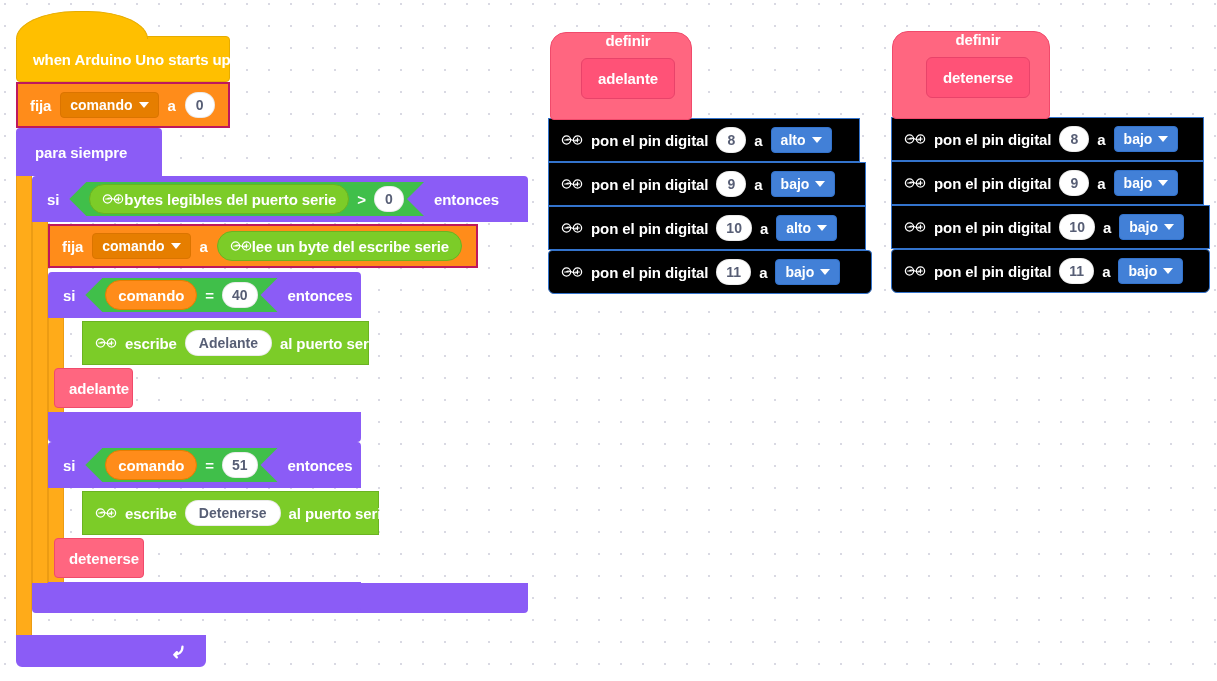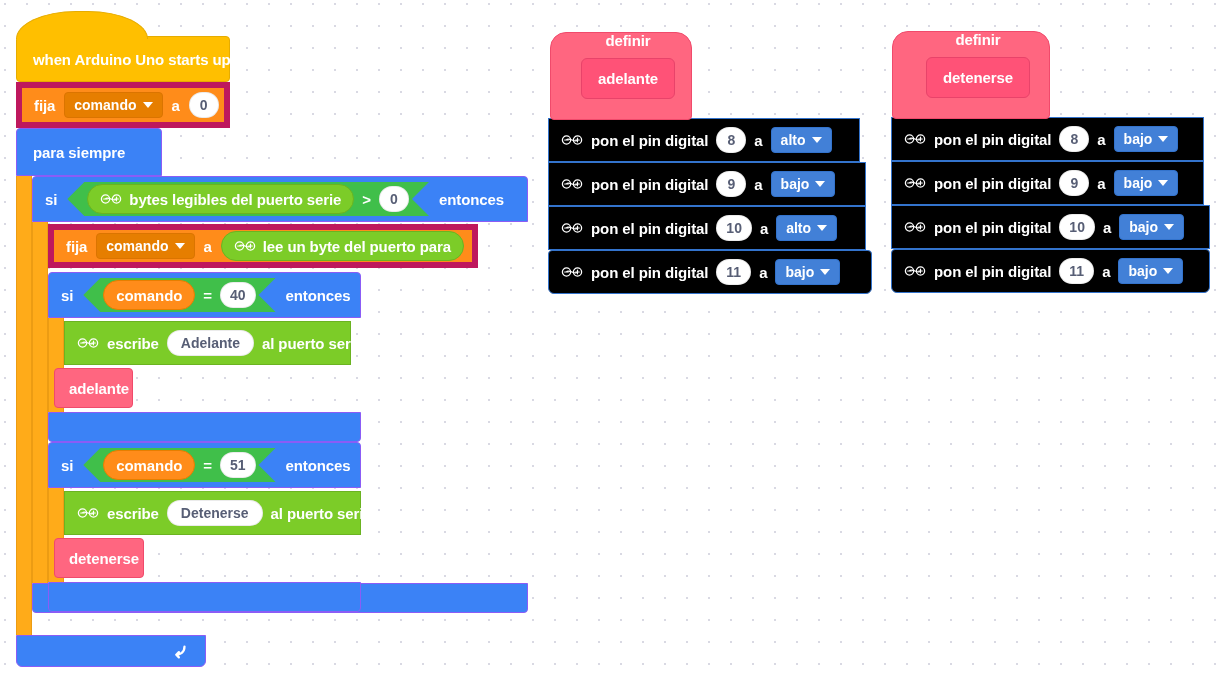"fija" .c-variable { border: 6px solid #be185d -> 2px solid #be185d }
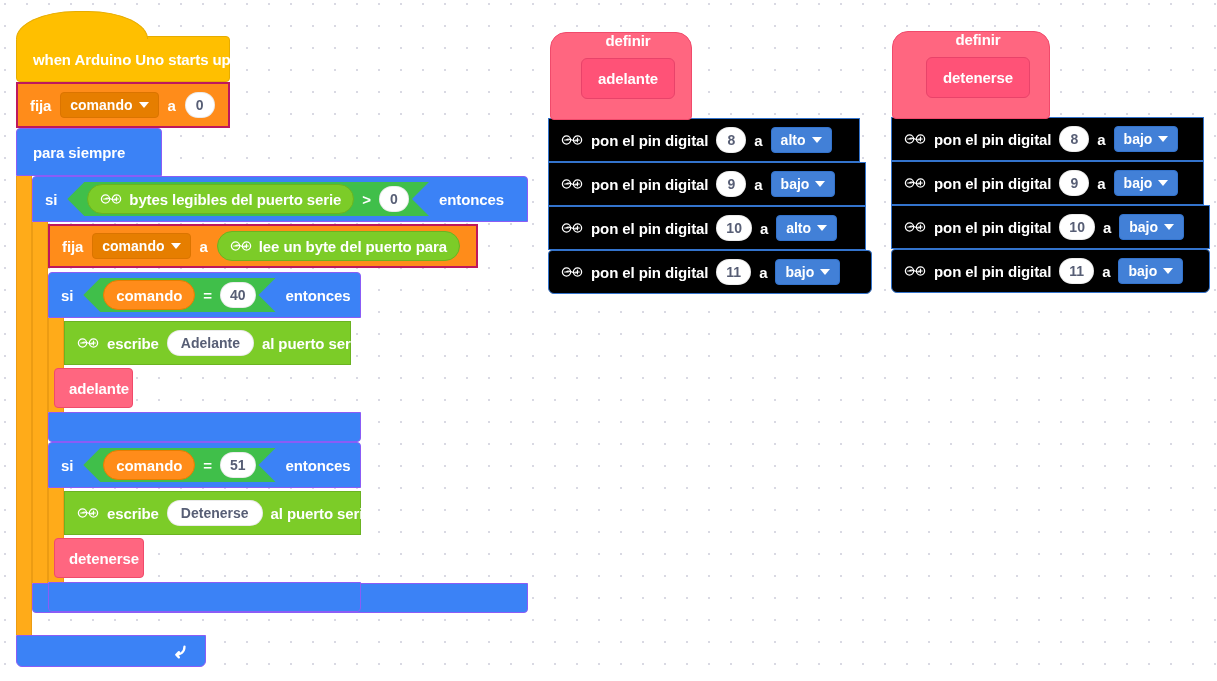"para siempre" .c-control { background: #3b82f6 -> #8b5cf6; border: 1px solid #8b5cf6 -> 3px solid #8b5cf6 }
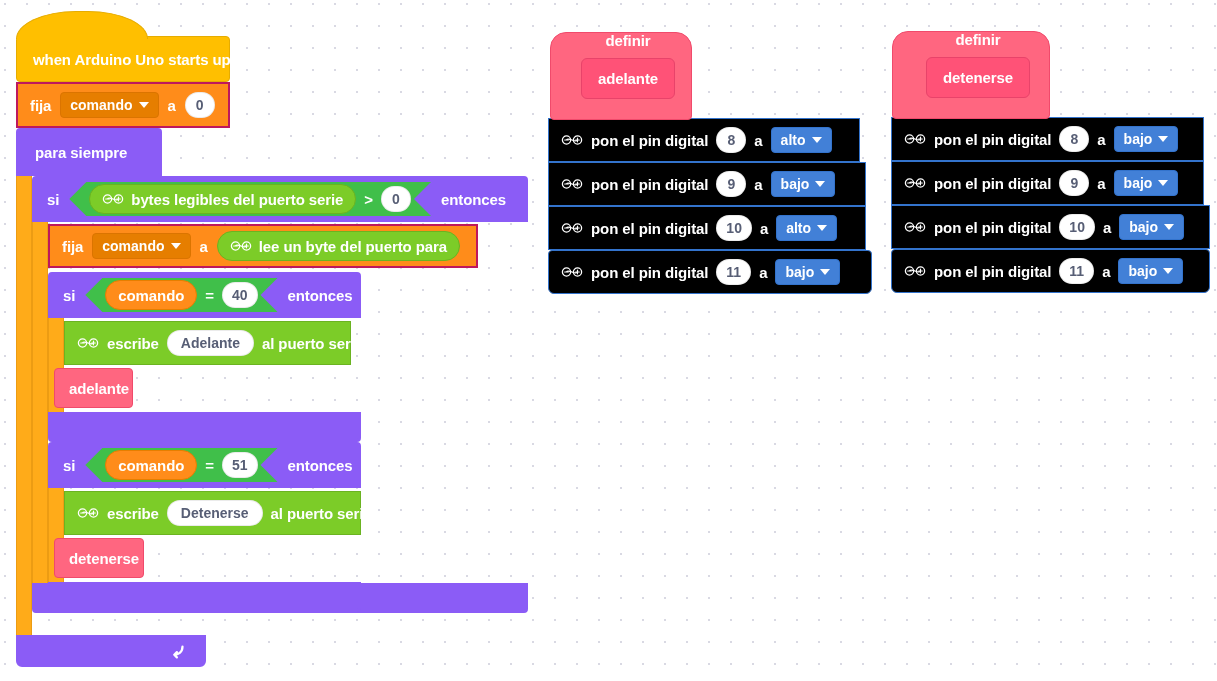"bytes legibles del puerto serie" .reporter { gap: 7px -> none }
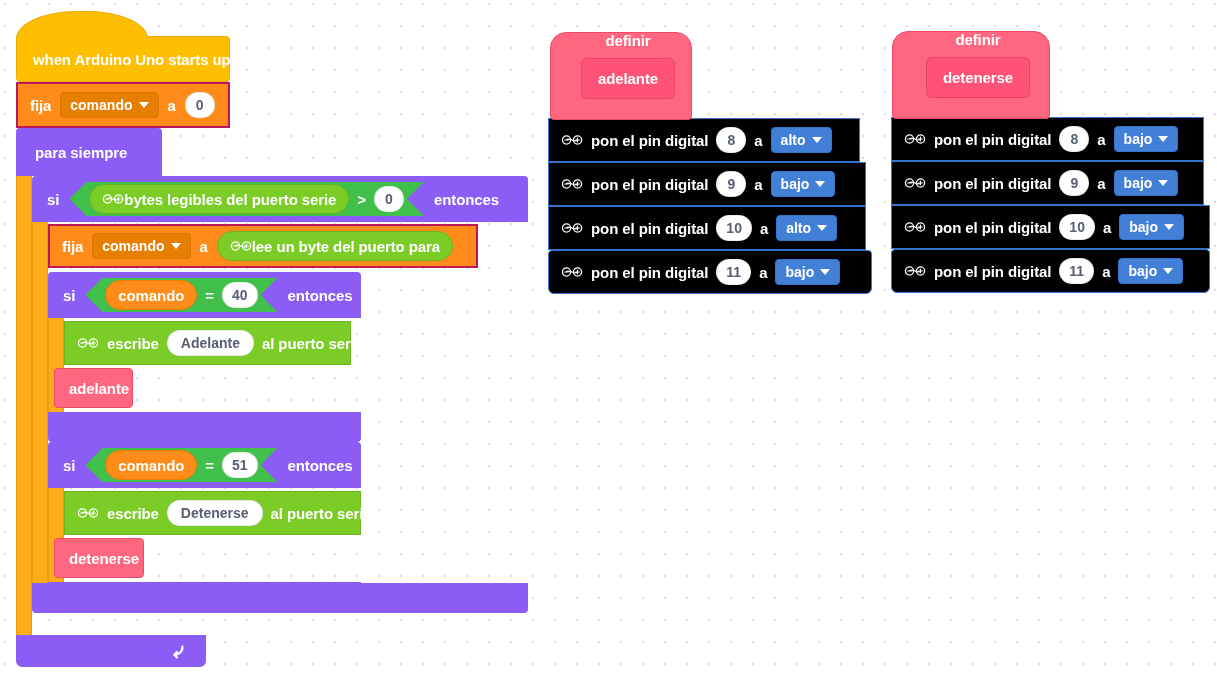"lee un byte del puerto" span.lbl { text: puerto para -> escribe serie }
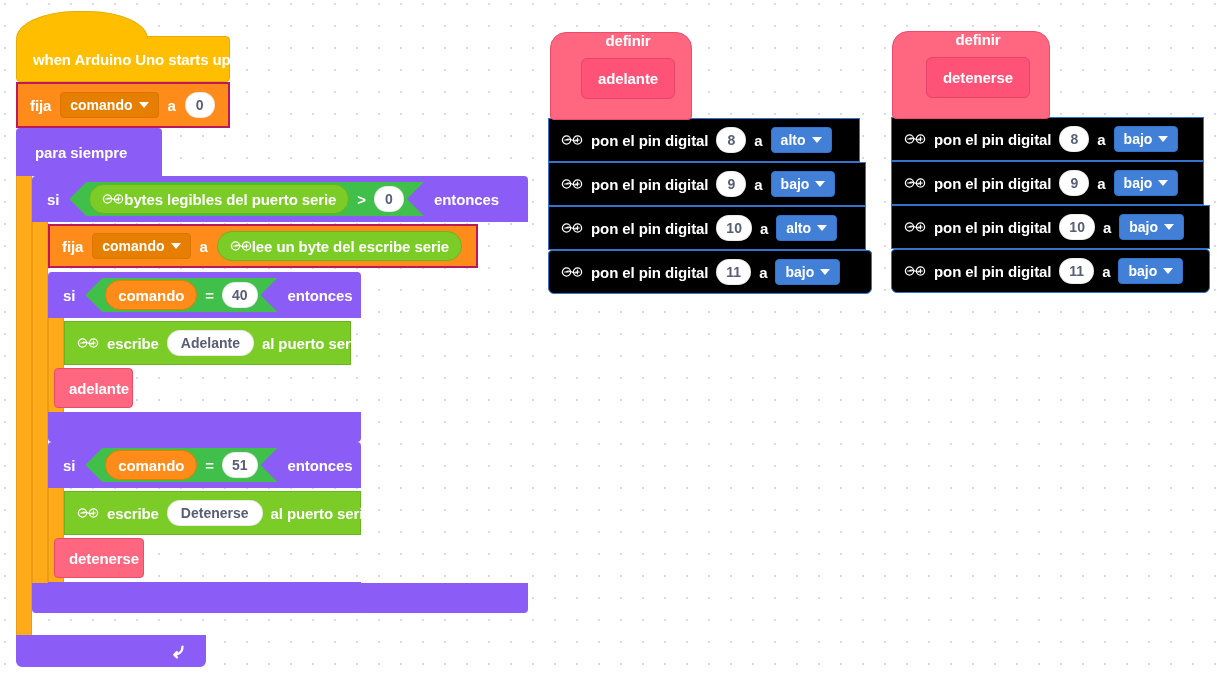"escribe" .c-serial { margin-left: none -> 18px }
